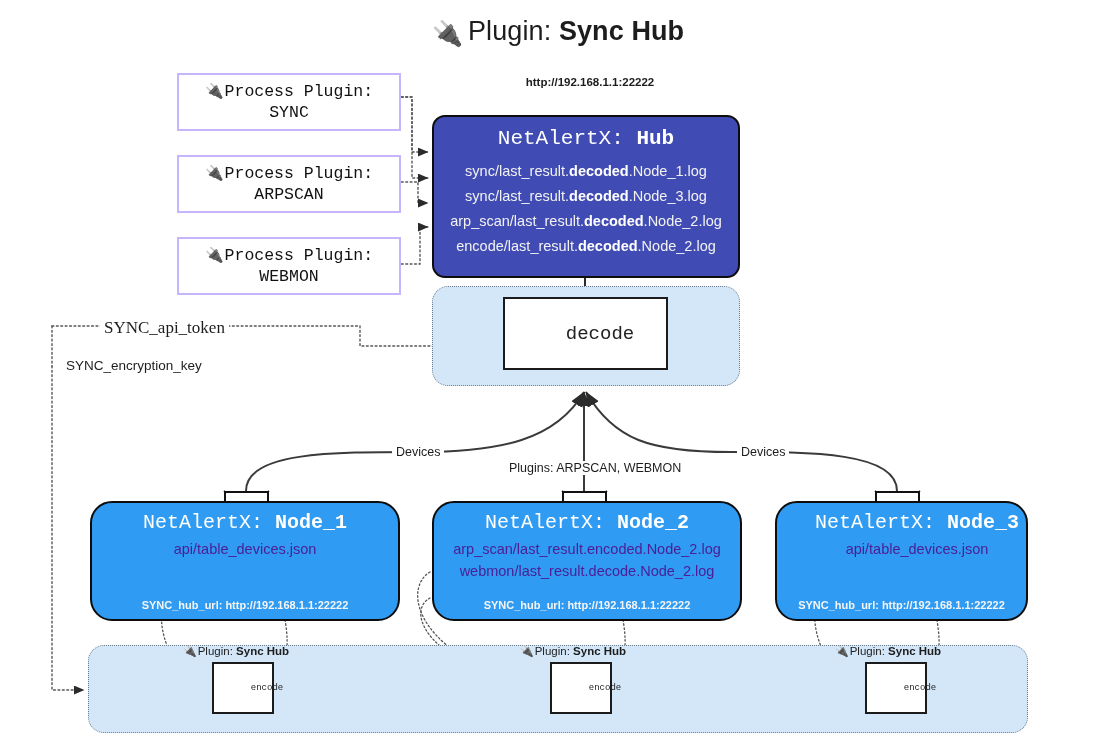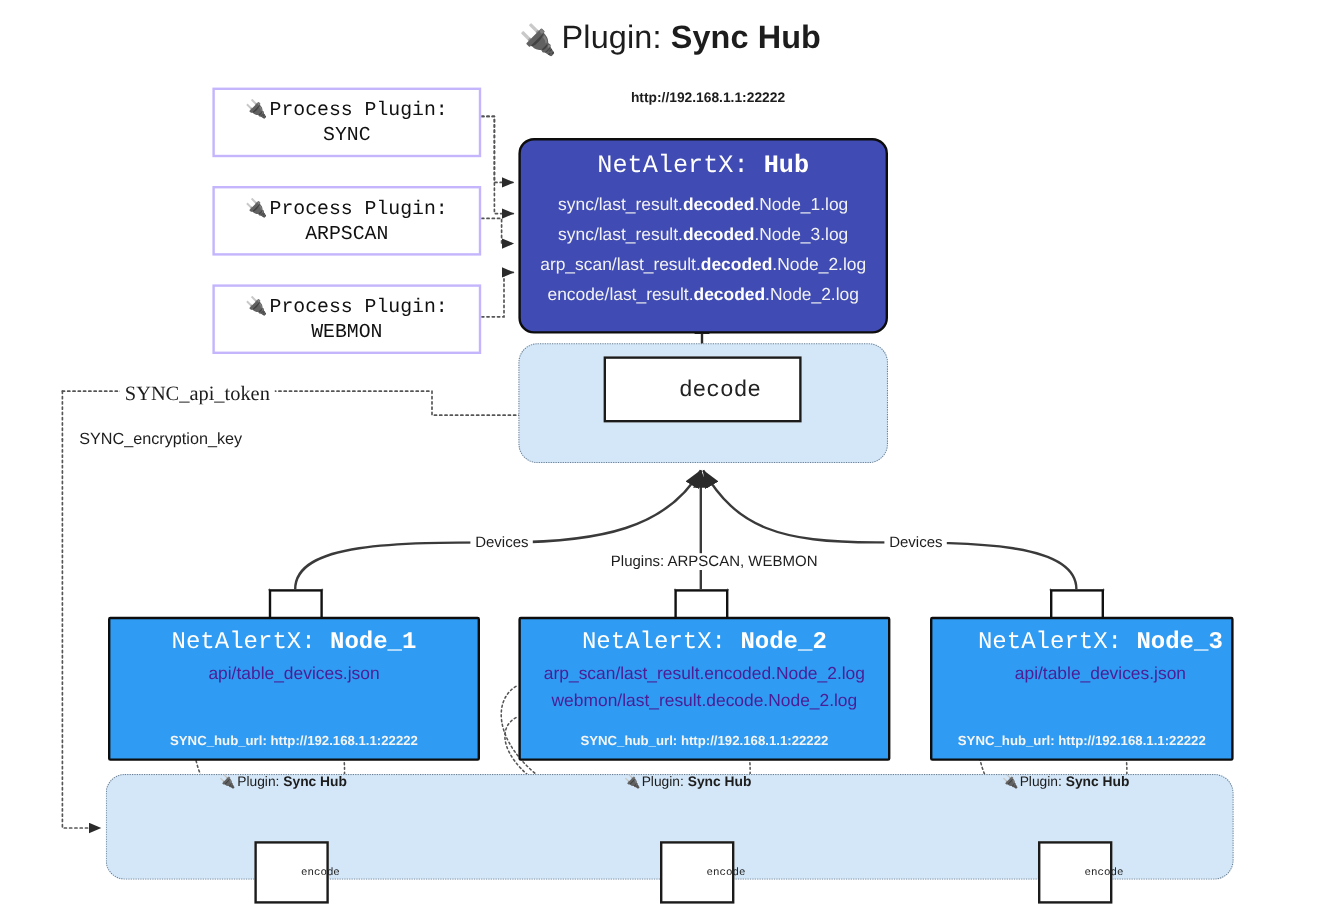"decode" #decode-box { height: 55px -> 73px }
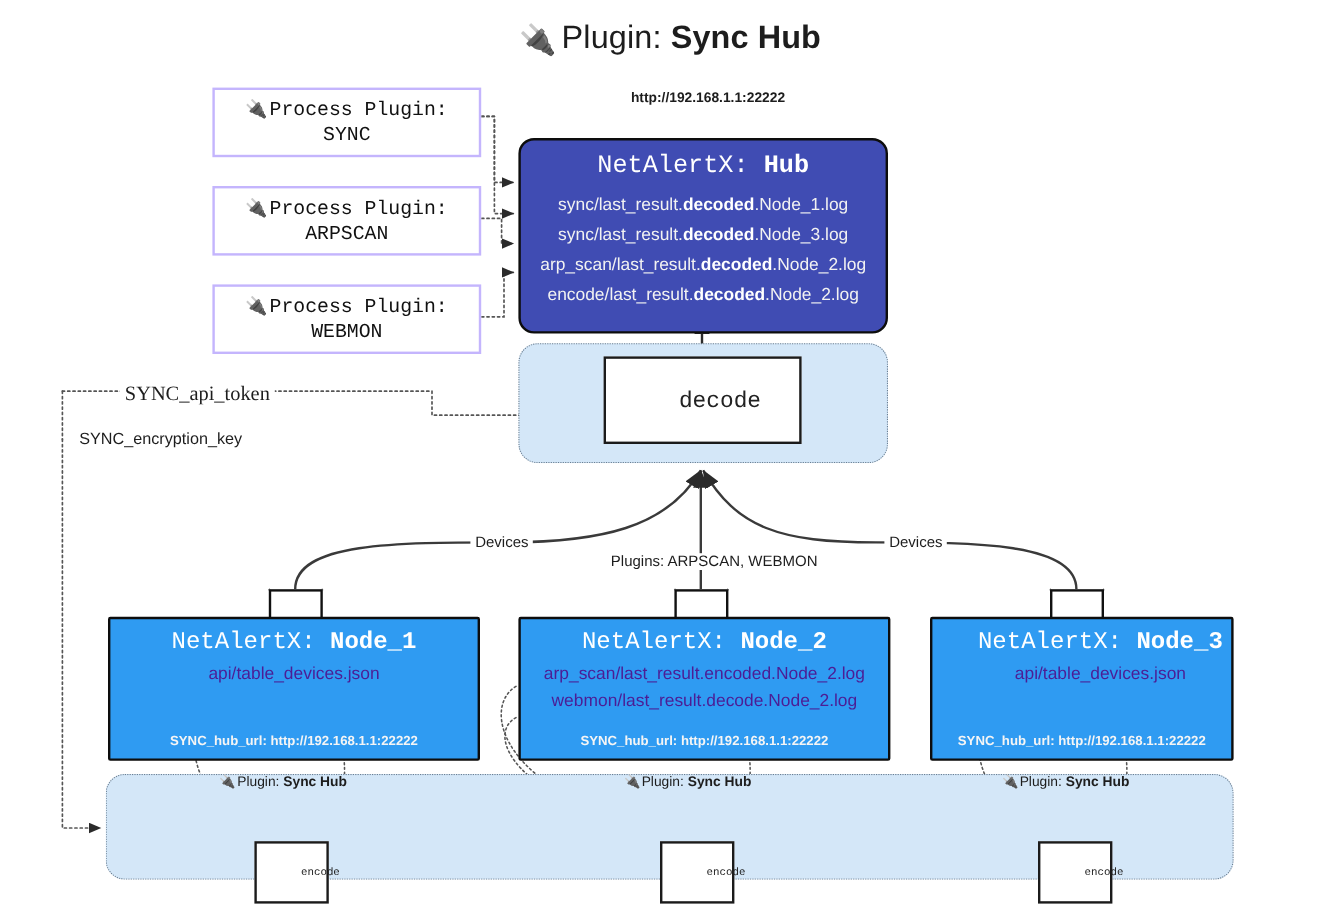"NetAlertX: Node_1" .node { border-radius: 2px -> 22px; top: 514px -> 501px }
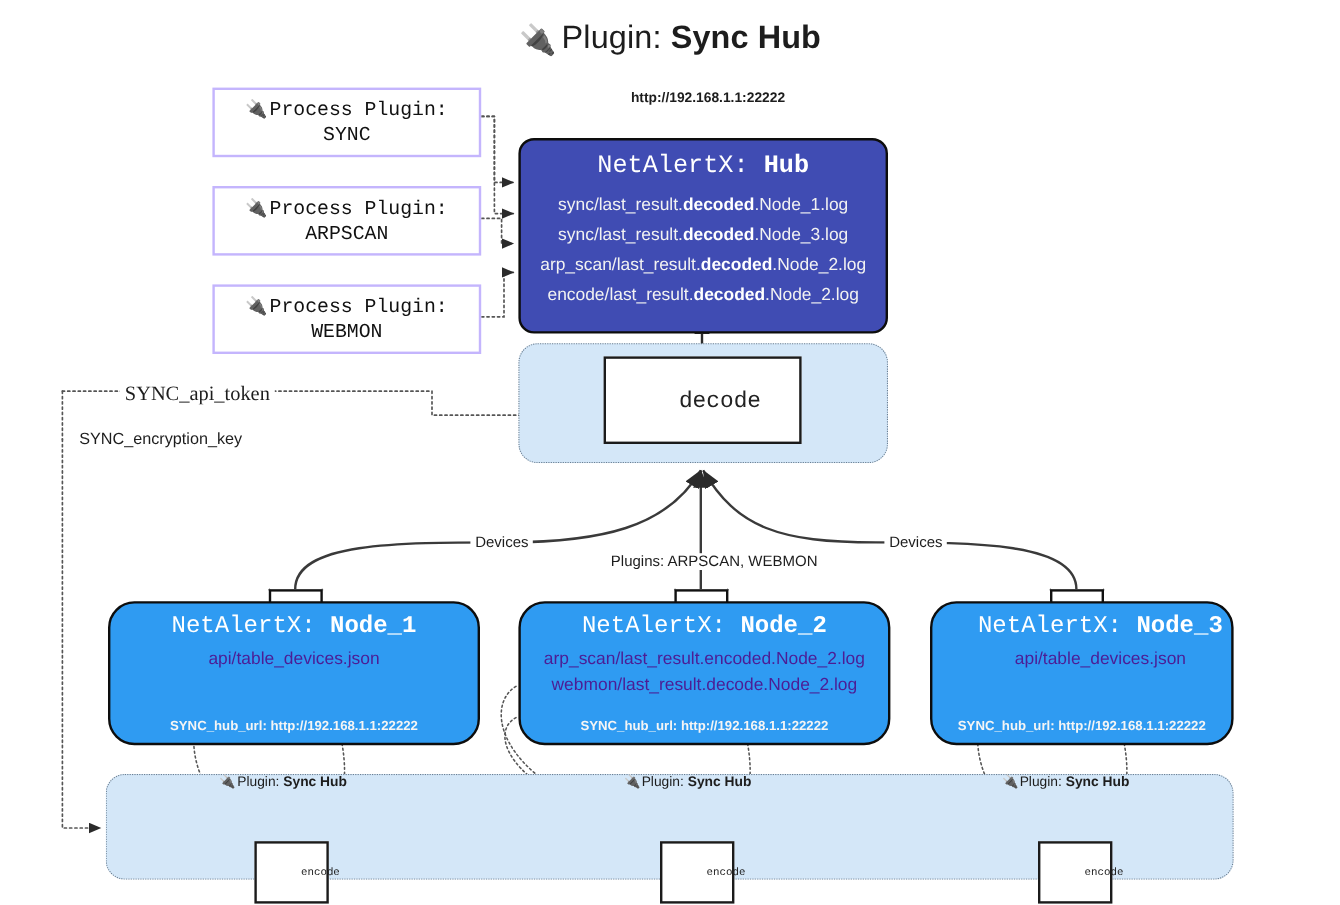"encode" .encode-box { top: 701px -> 662px }
